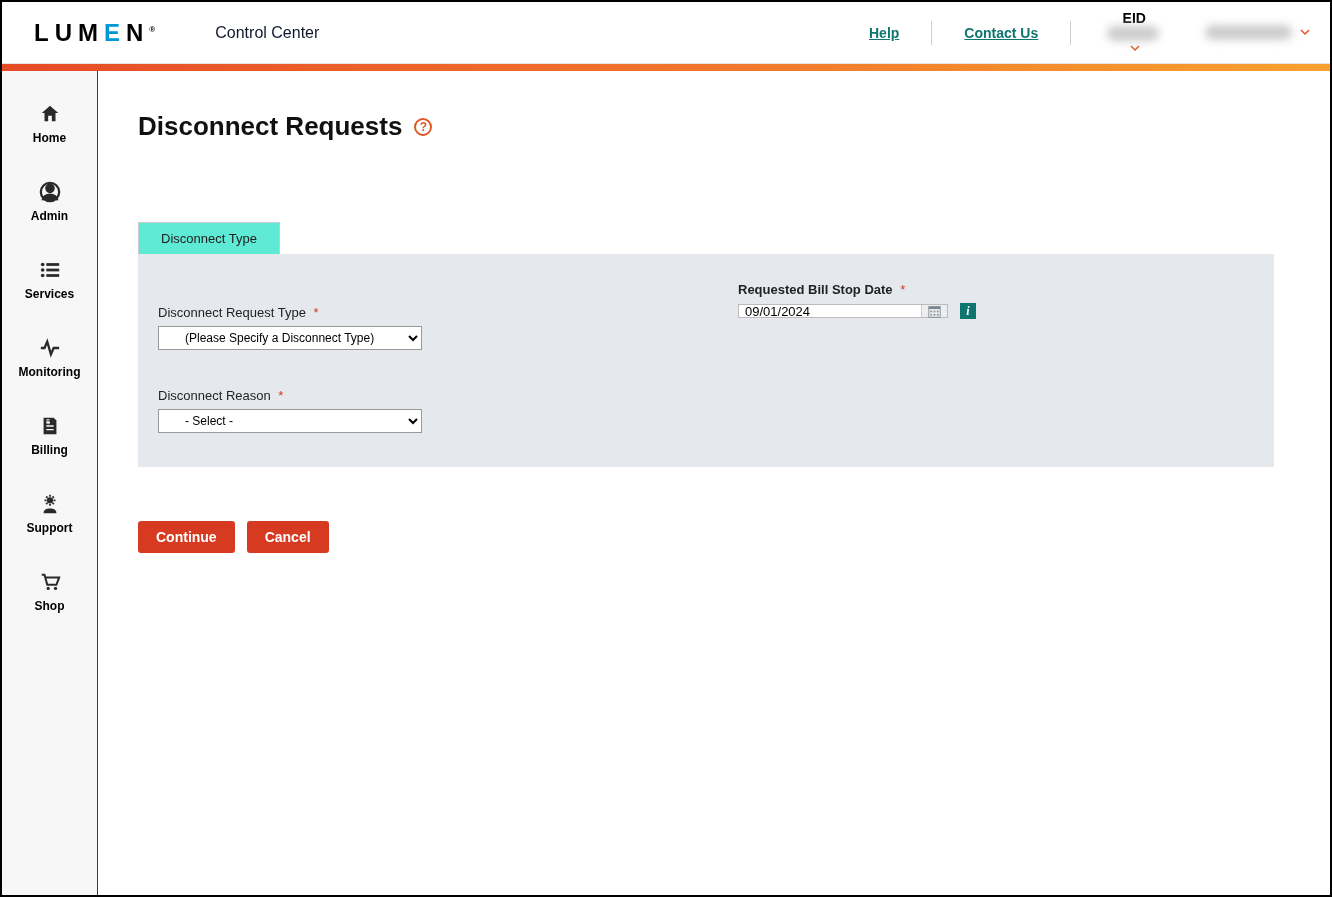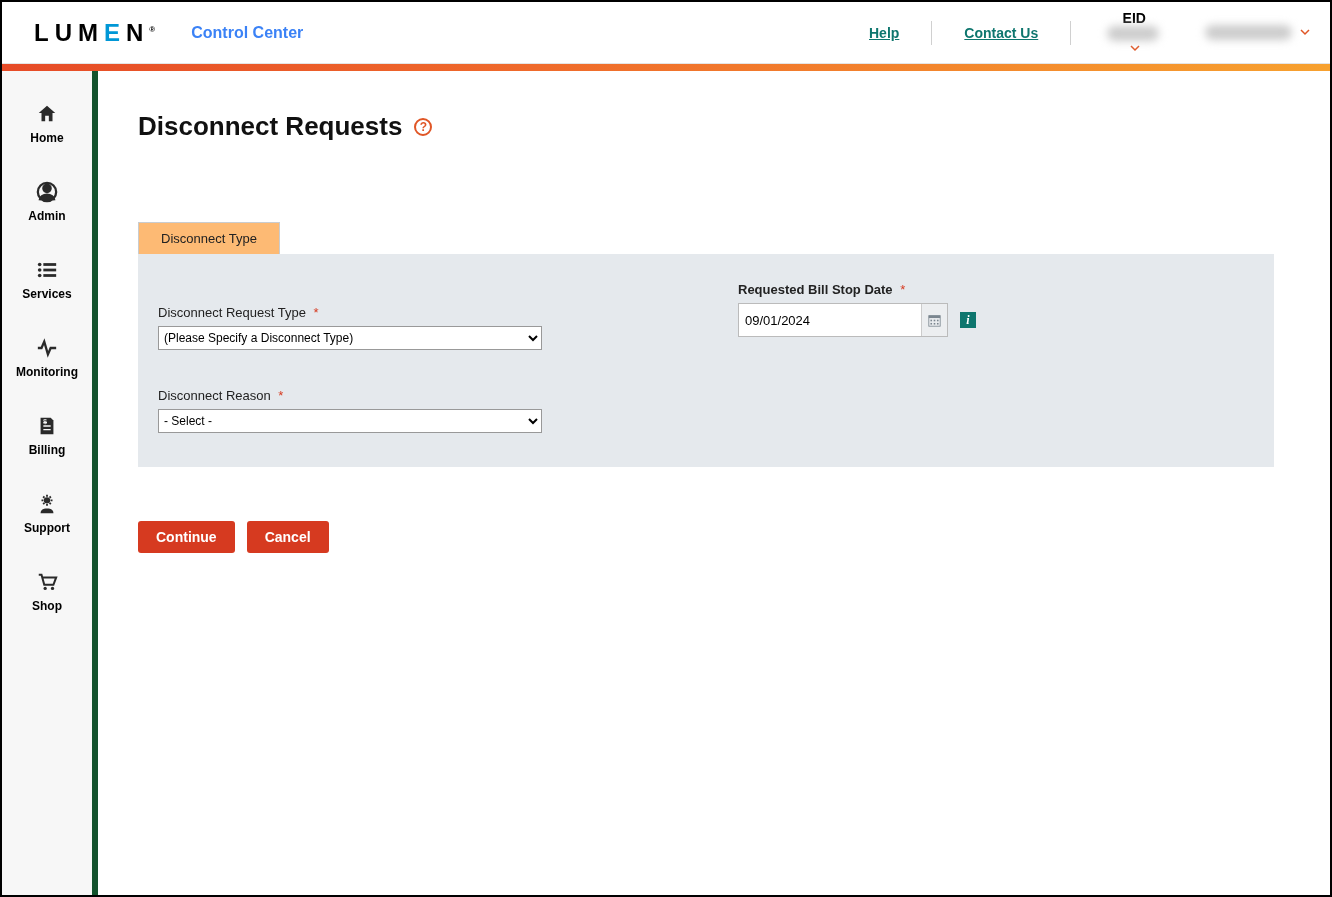"Control Center" .app-title { color: #3b82f6 -> #0f172a; font-weight: 700 -> 400; margin-left: 36px -> 60px }
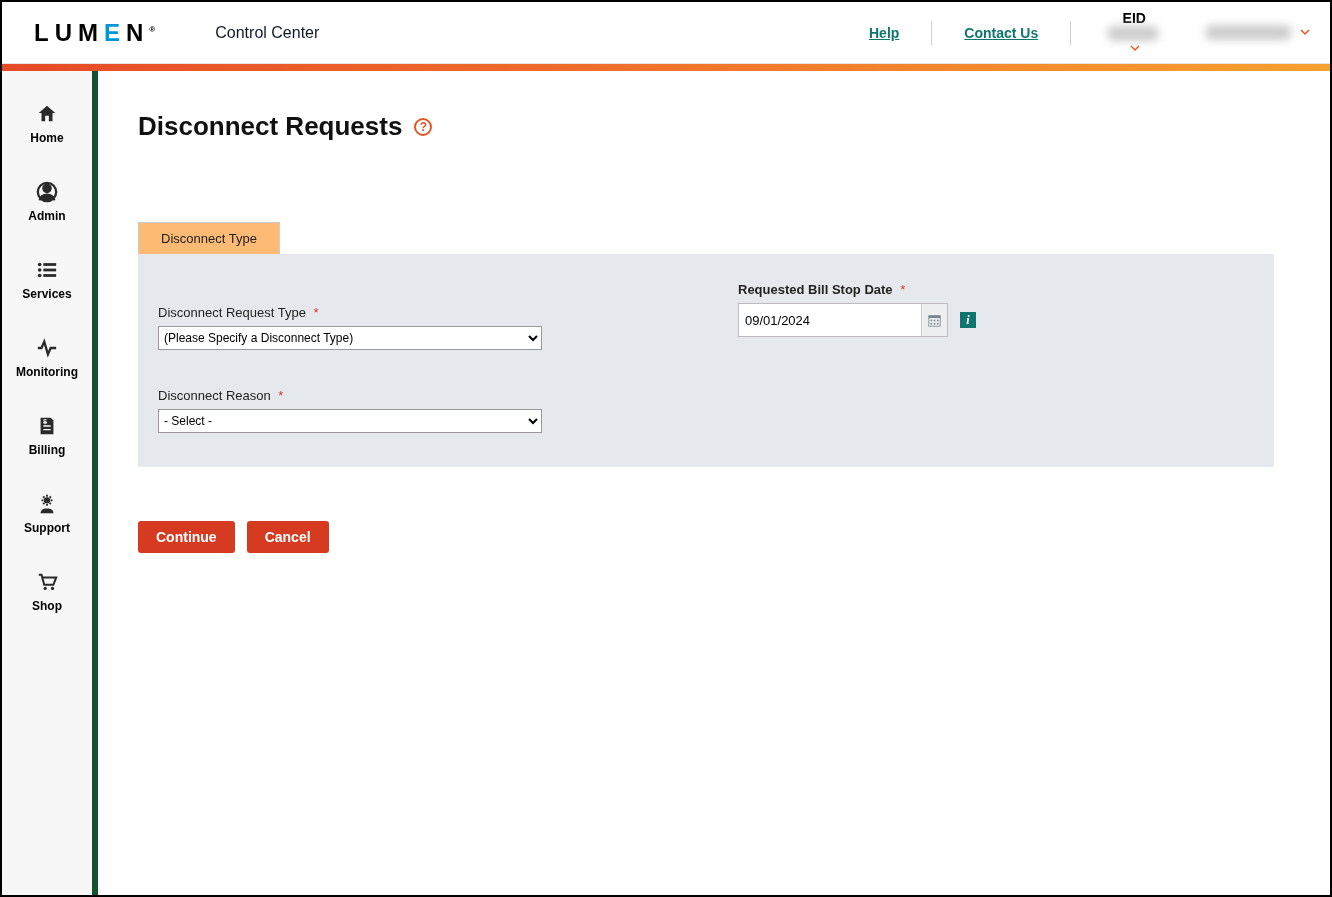"Home" .sidebar { border-right: 6px solid #14532d -> 1px solid #14532d }
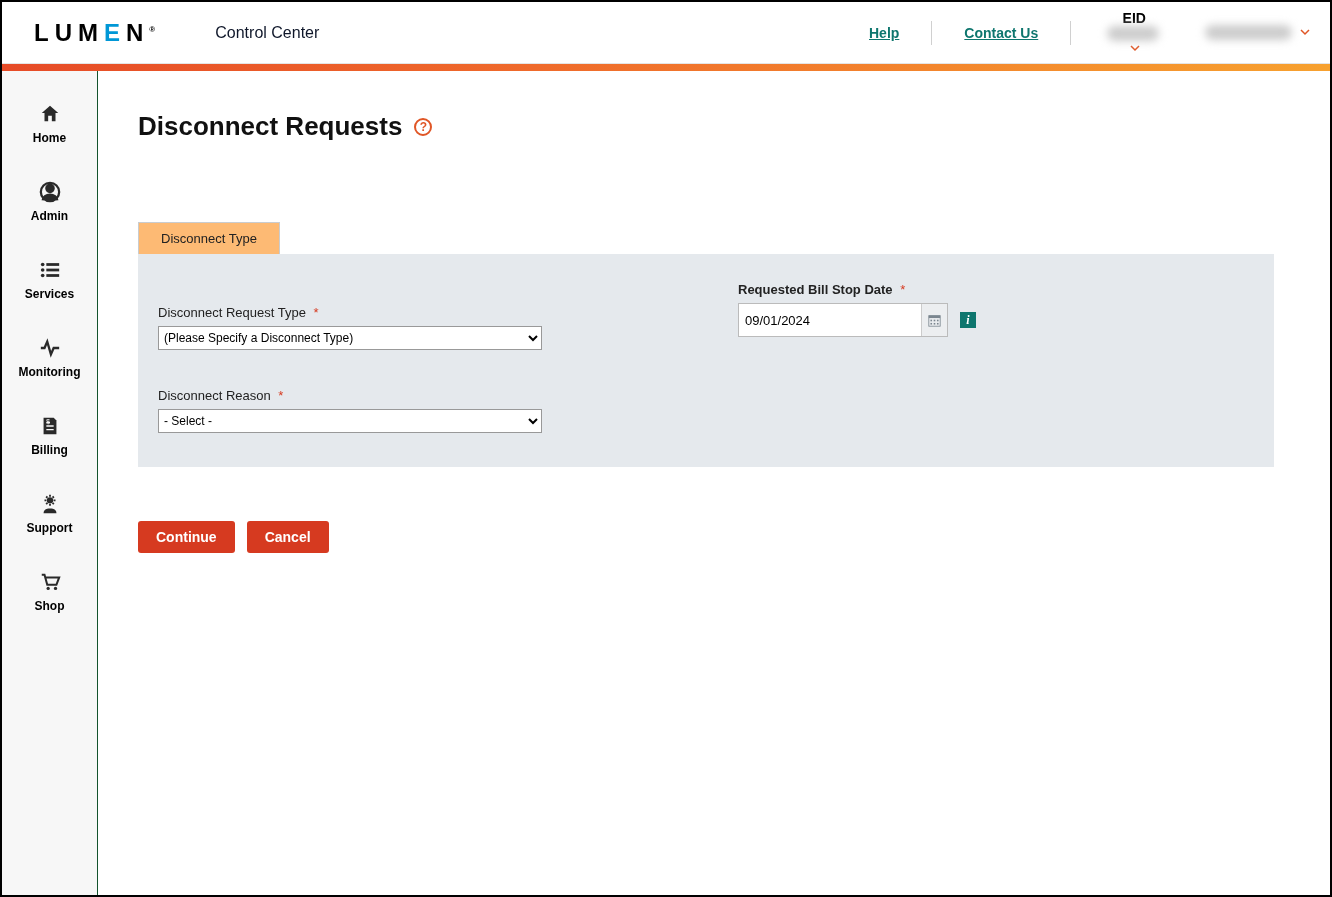"Disconnect Type" .tab { background: #fdba74 -> #5eead4 }
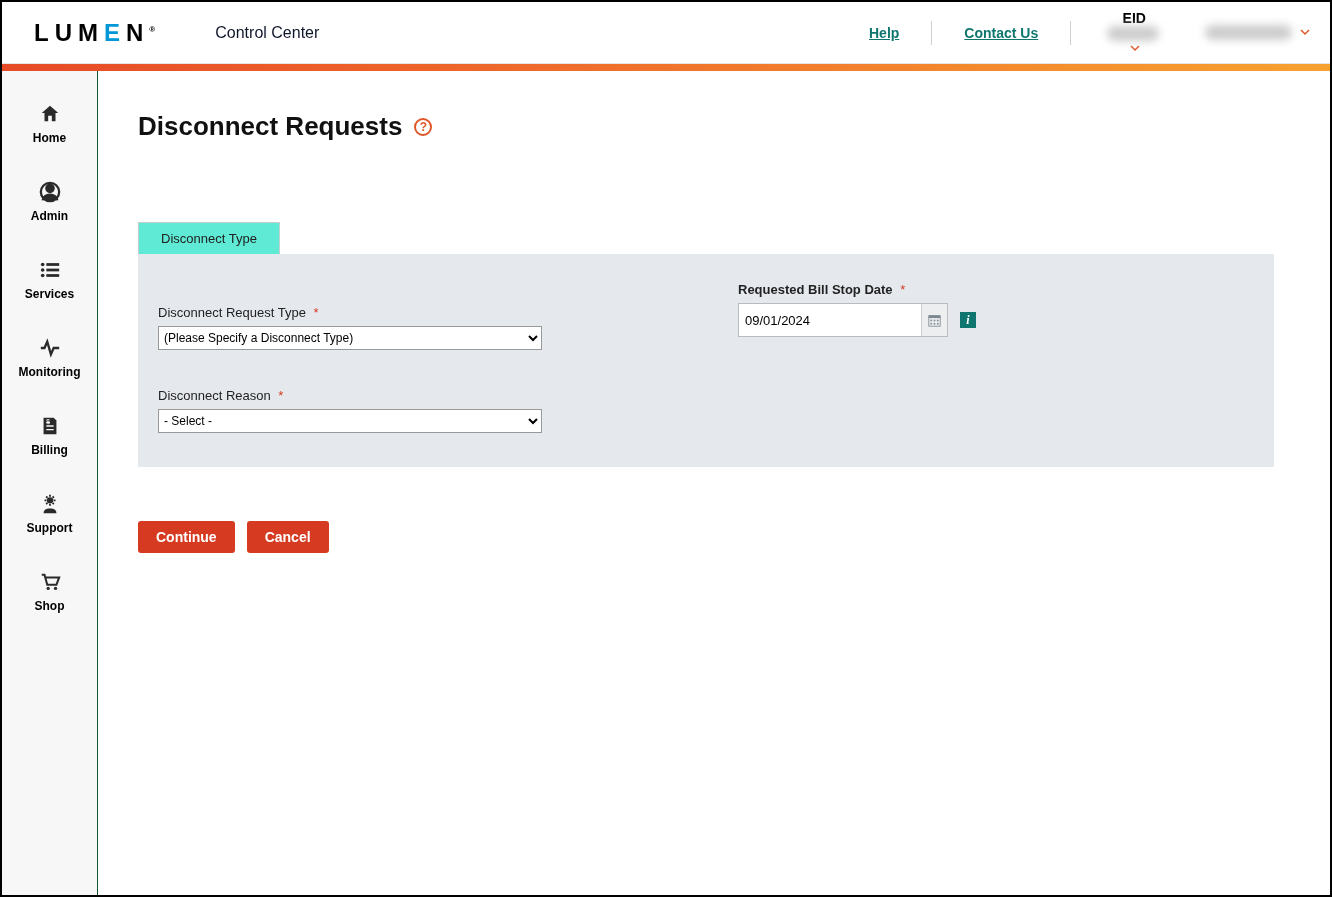"09/01/2024" .date-field { height: 34px -> 14px }
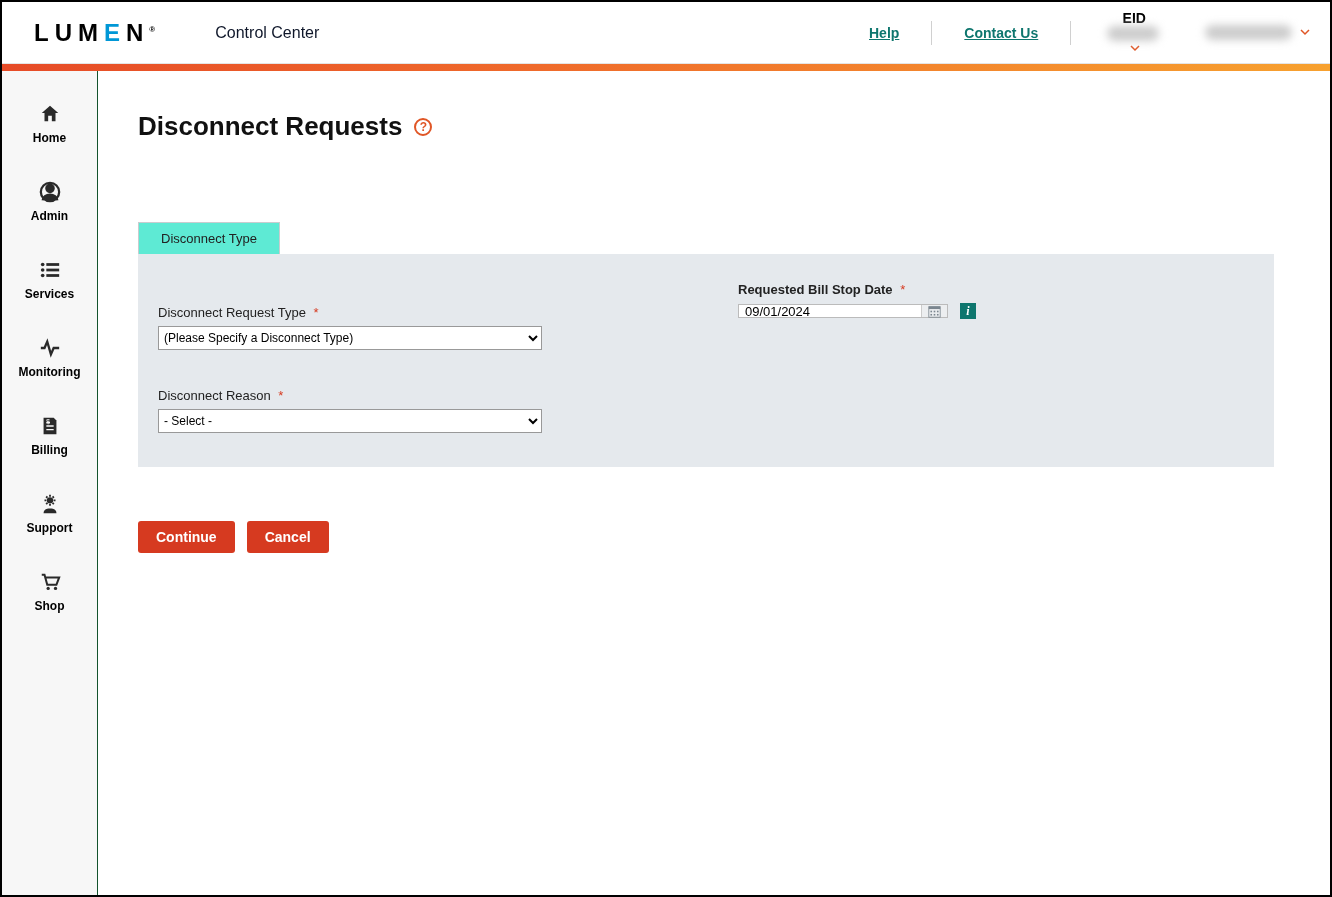"(Please Specify a Disconnect Type)" select.input { padding-left: 1px -> 22px; width: 384px -> 264px }
